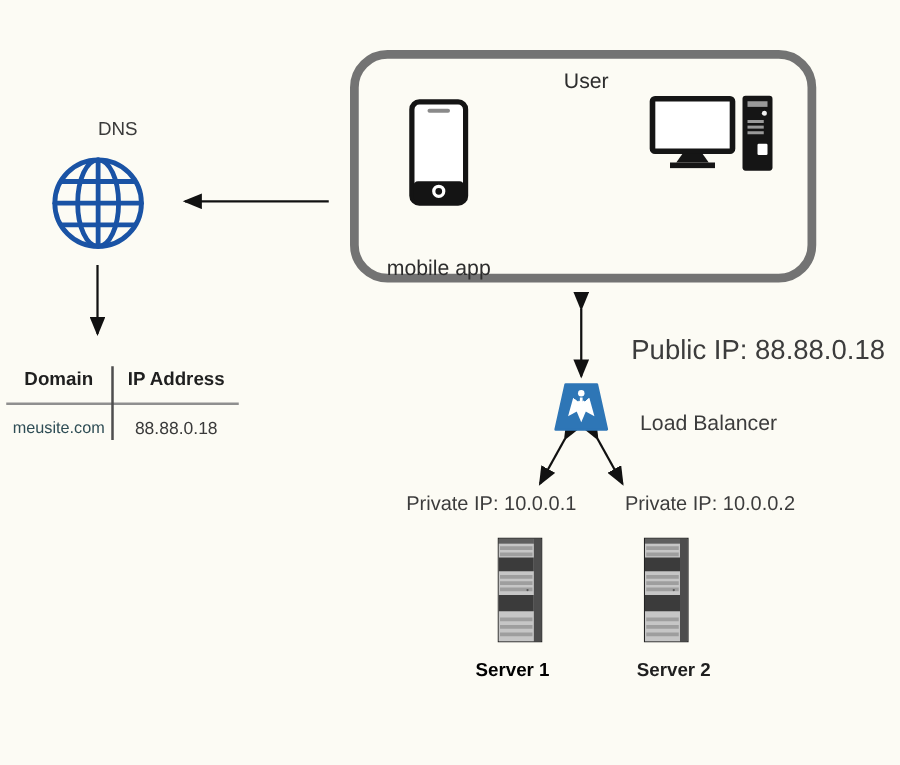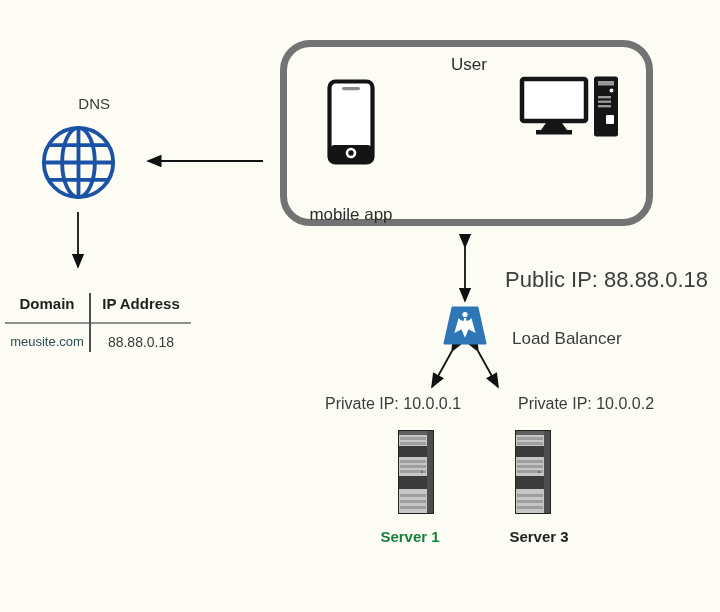"Private IP: 10.0.0.2" .private-ip-2 { margin-left: 18px -> none }
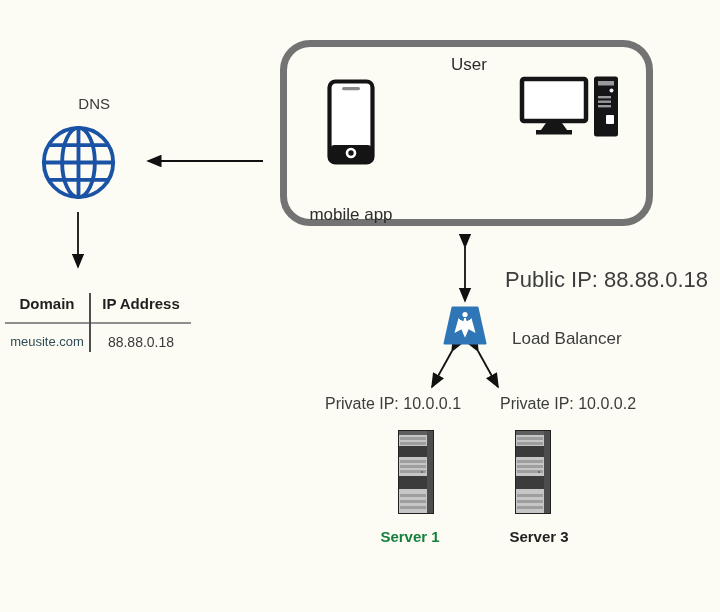"Server 1" .server-label-1 { color: #15803d -> #000000 }
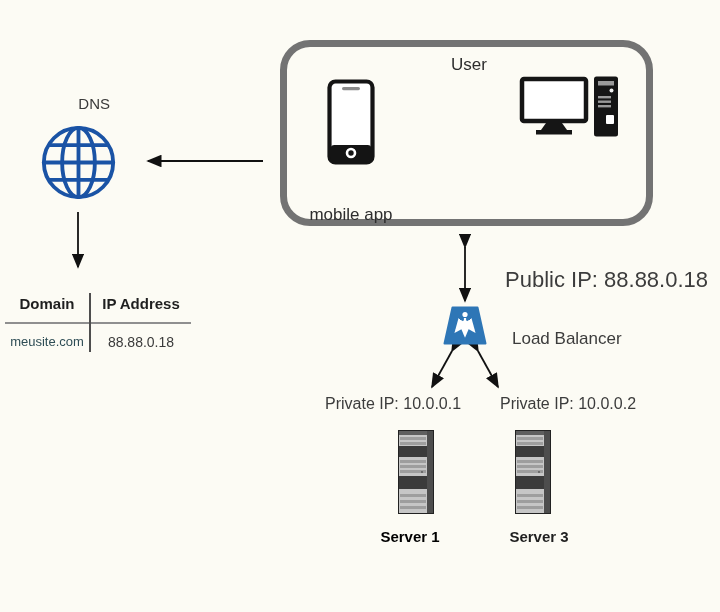"Server 3" div.abs { text: 3 -> 2 }
